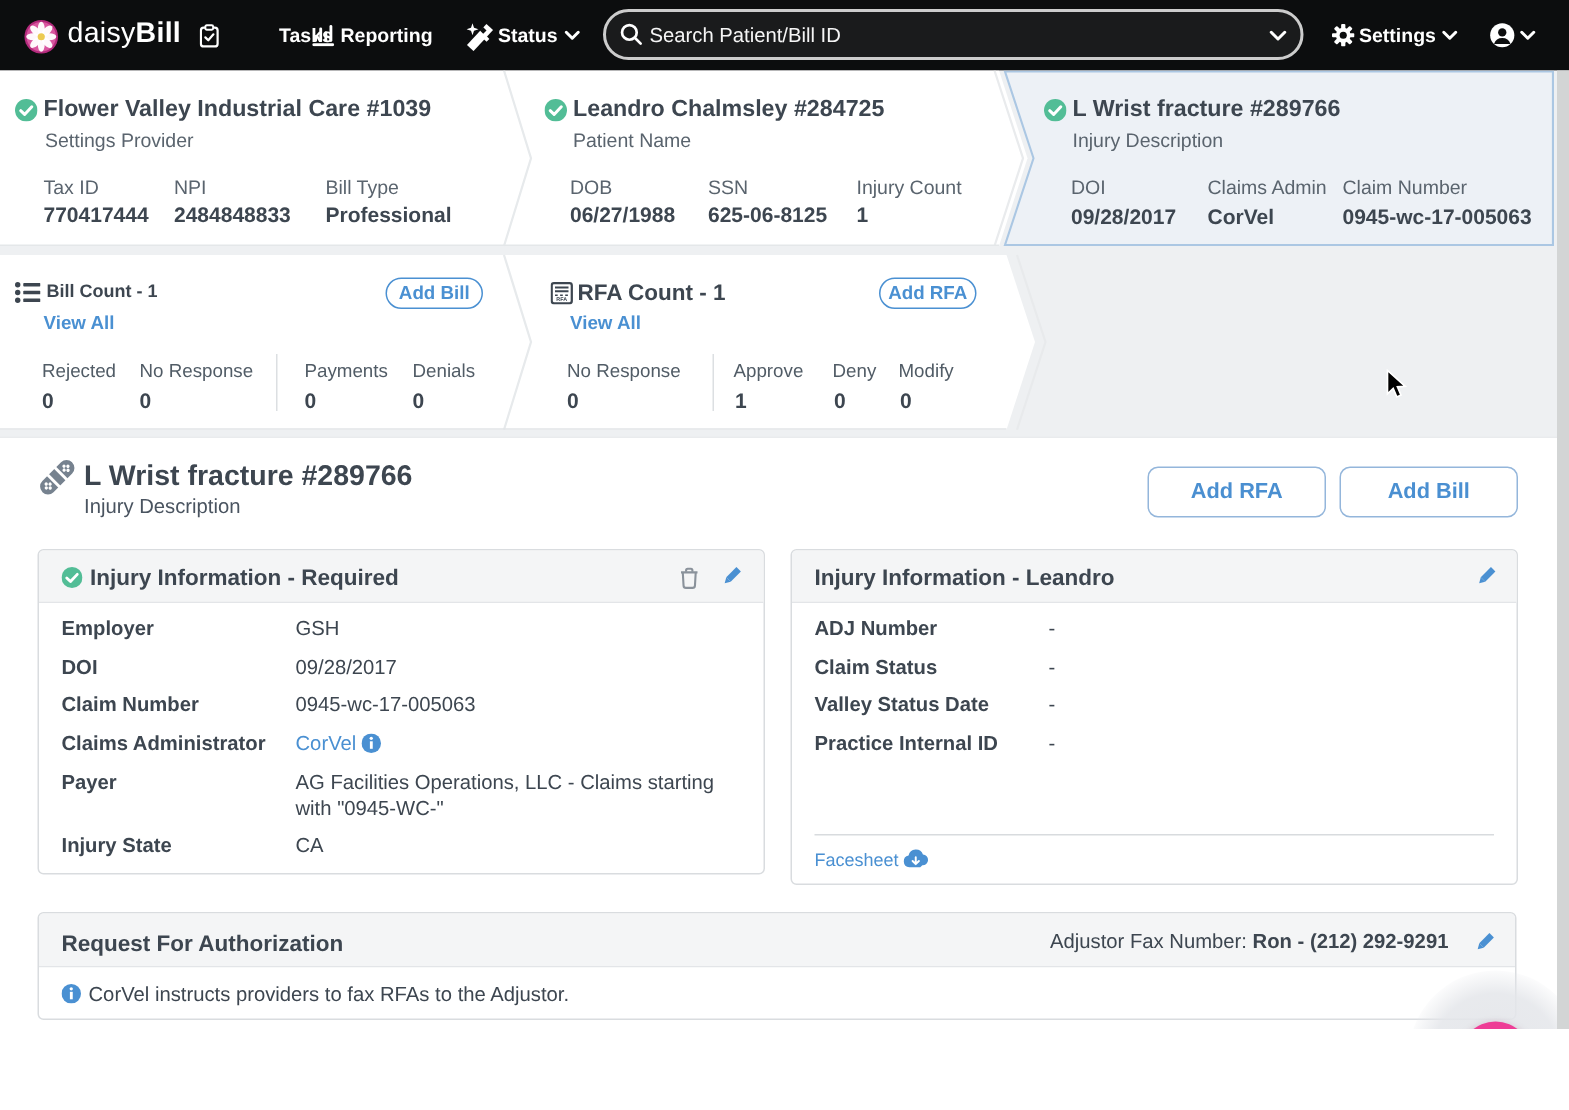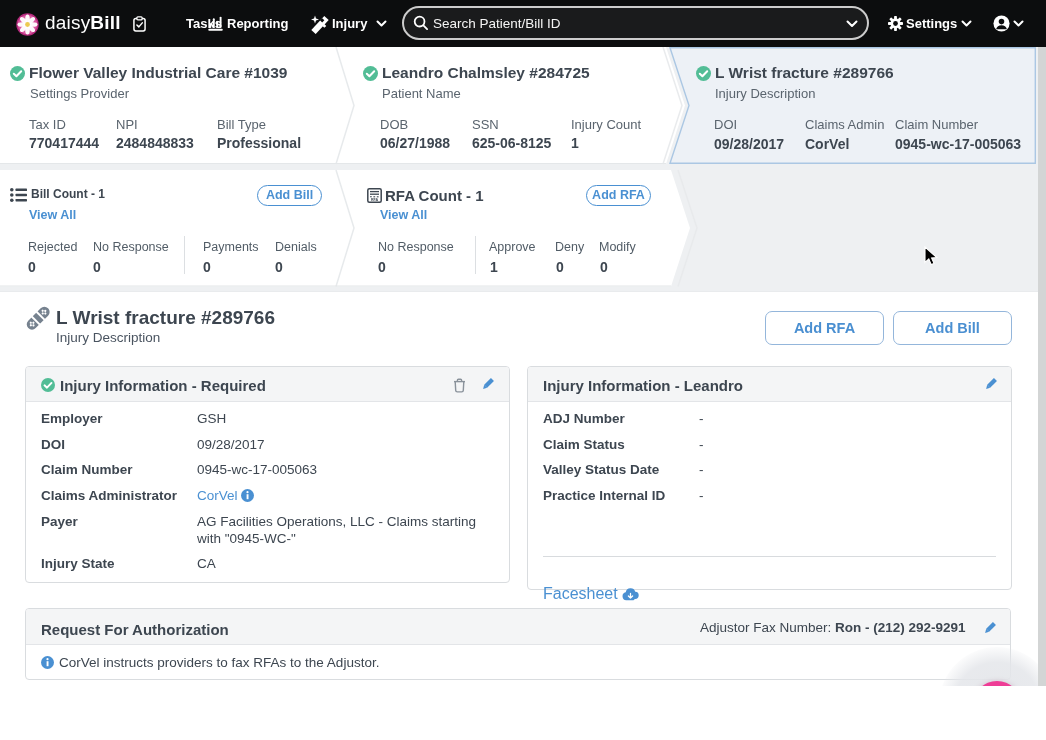"Injury" div.abs { text: Injury -> Status }
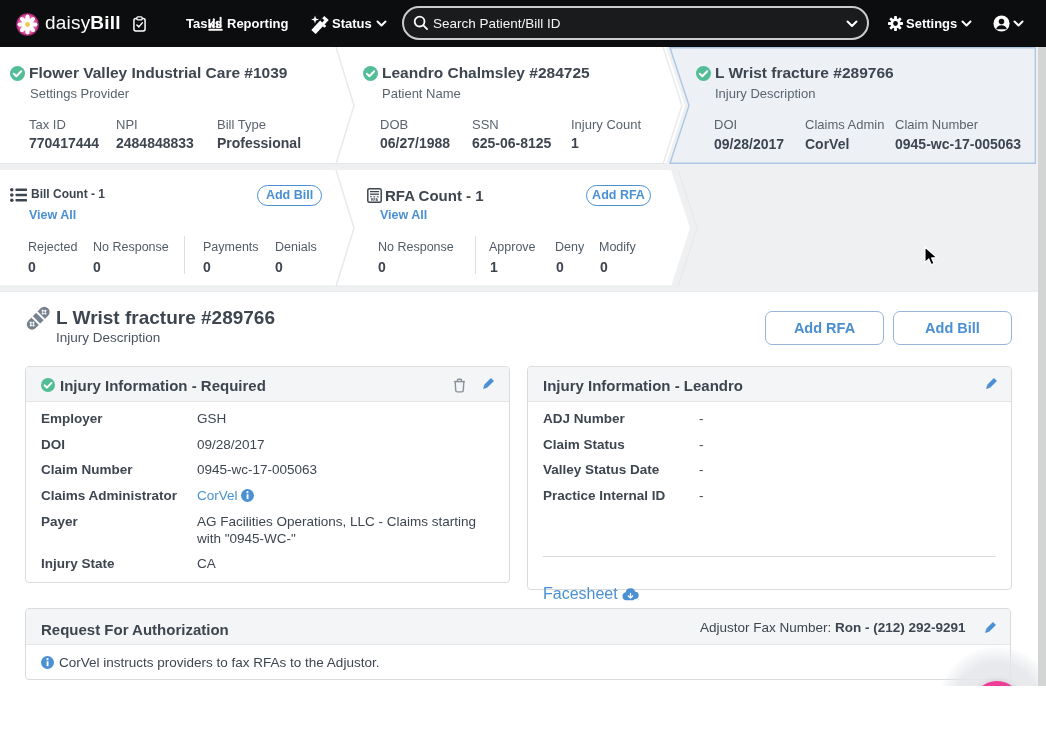"Facesheet" div.abs { font-size: 16px -> 12px; top: 585px -> 566px }
